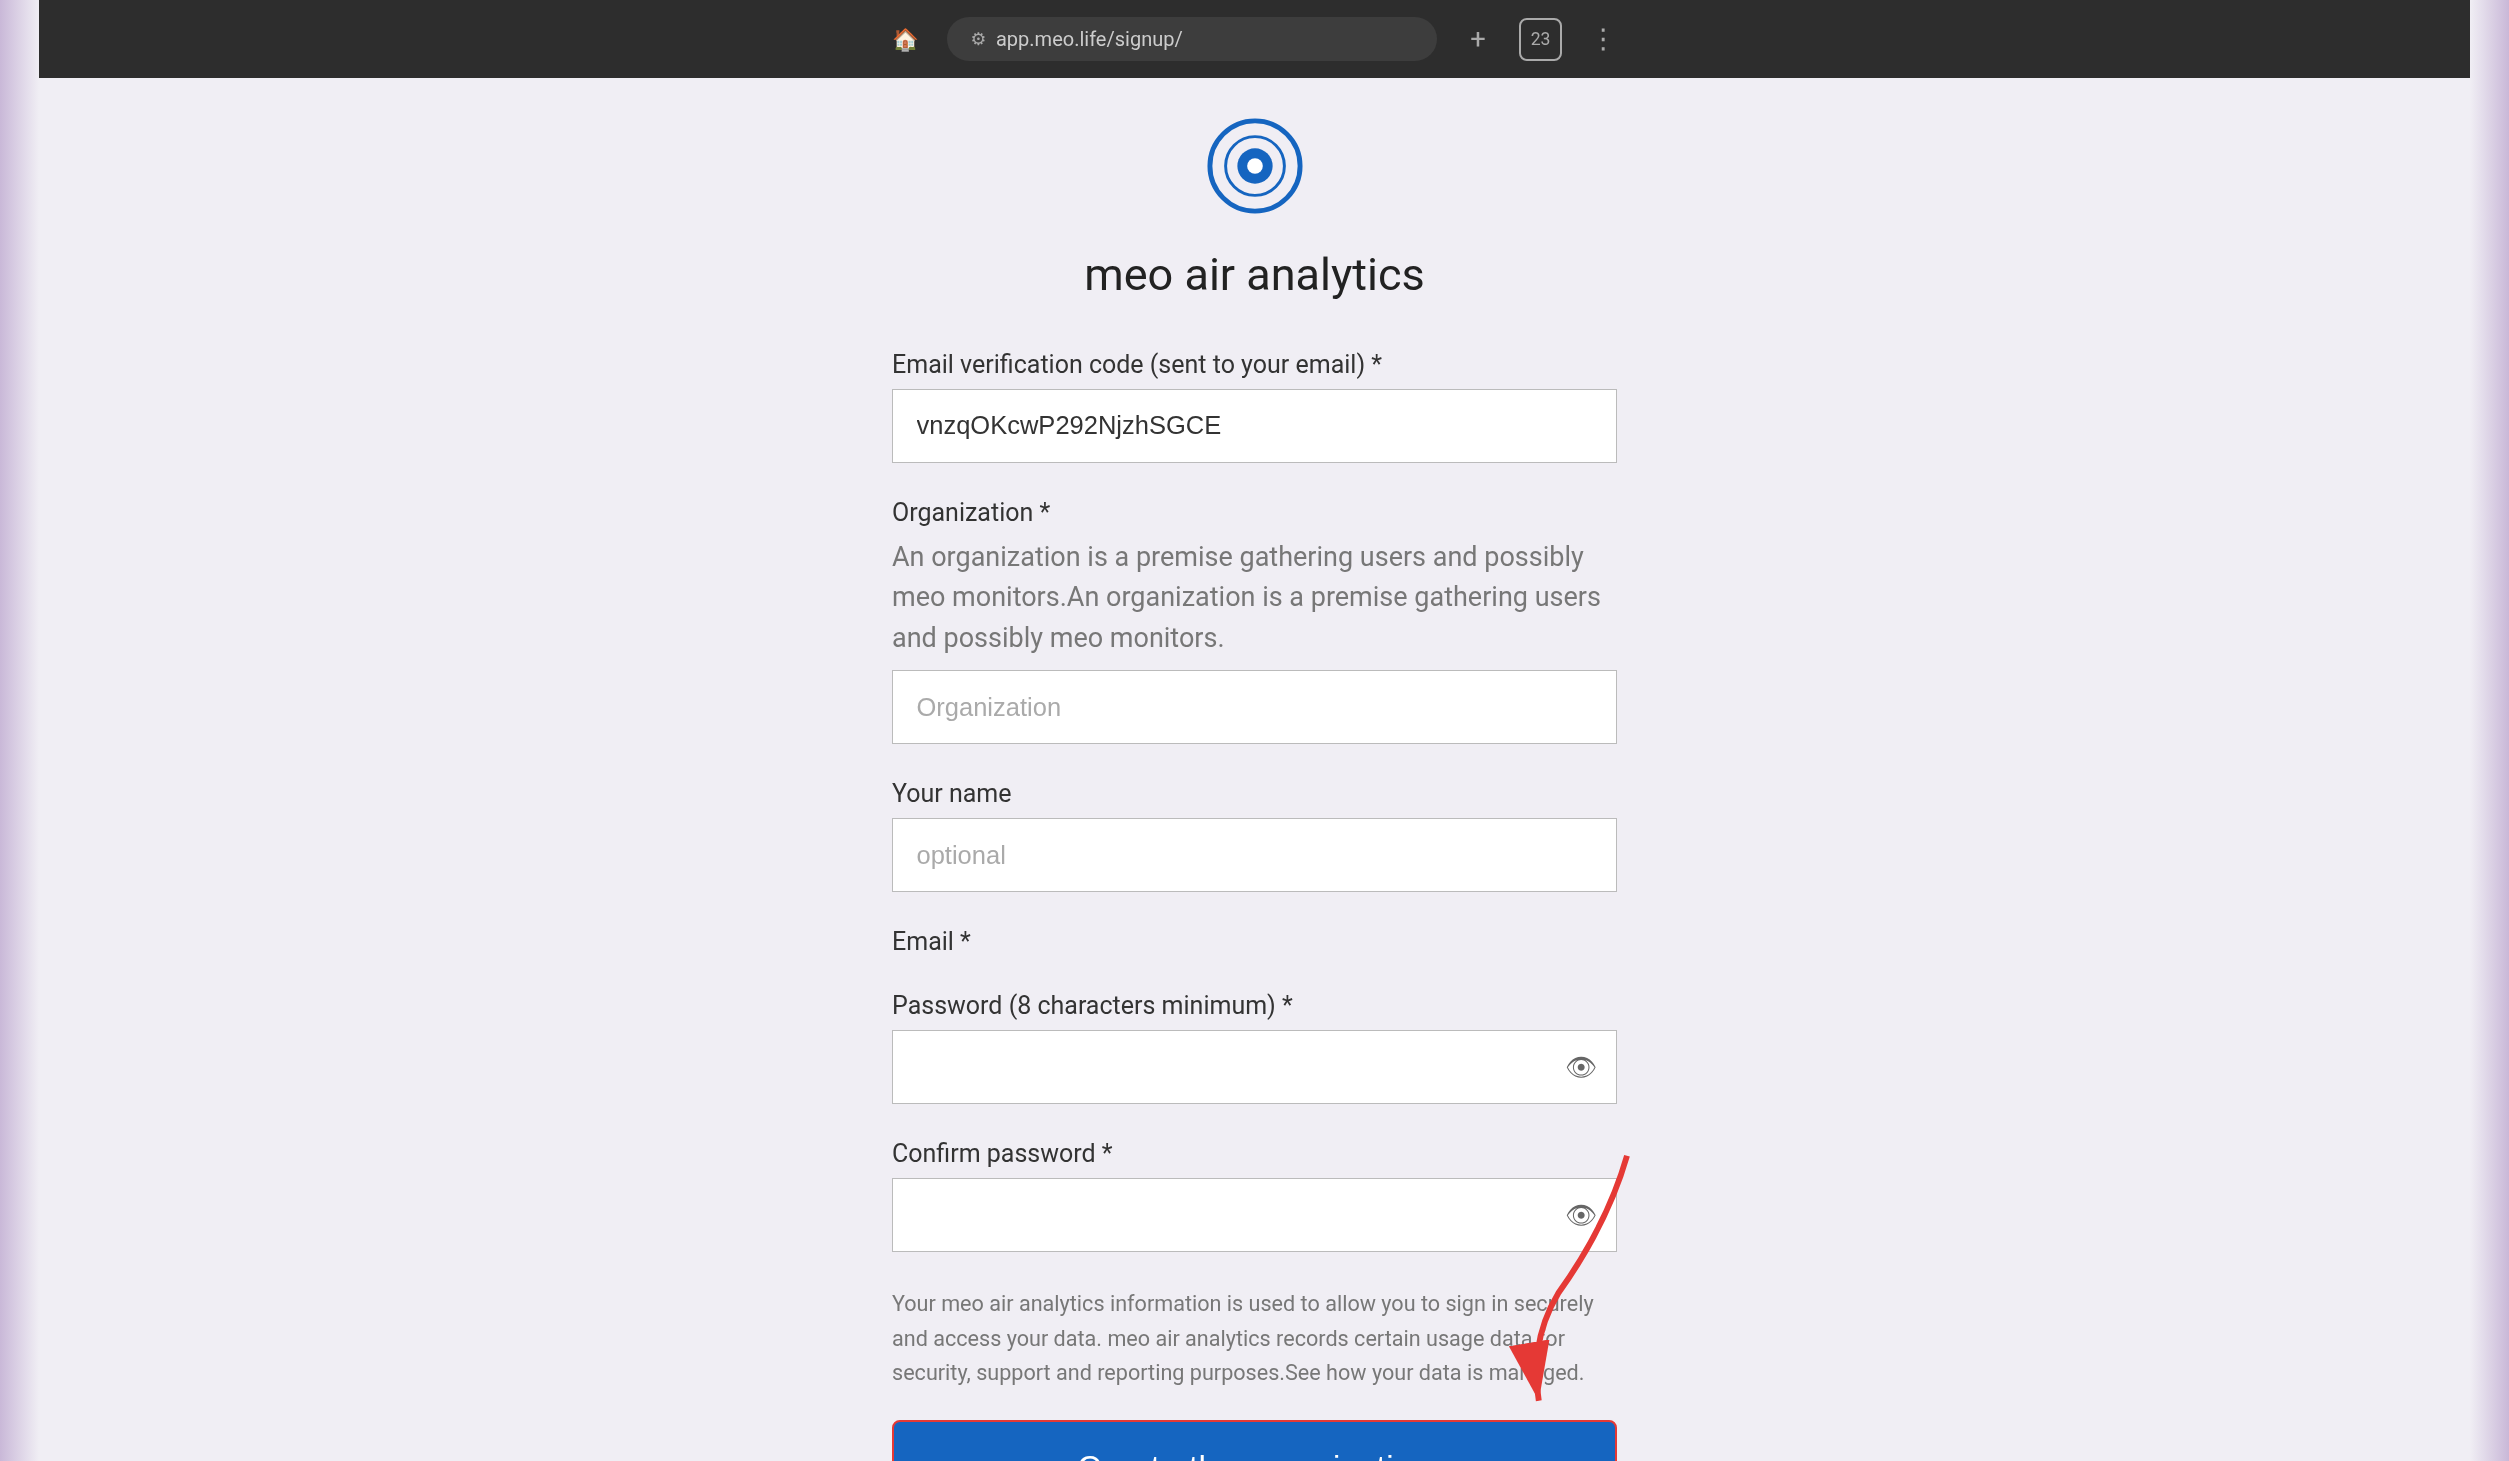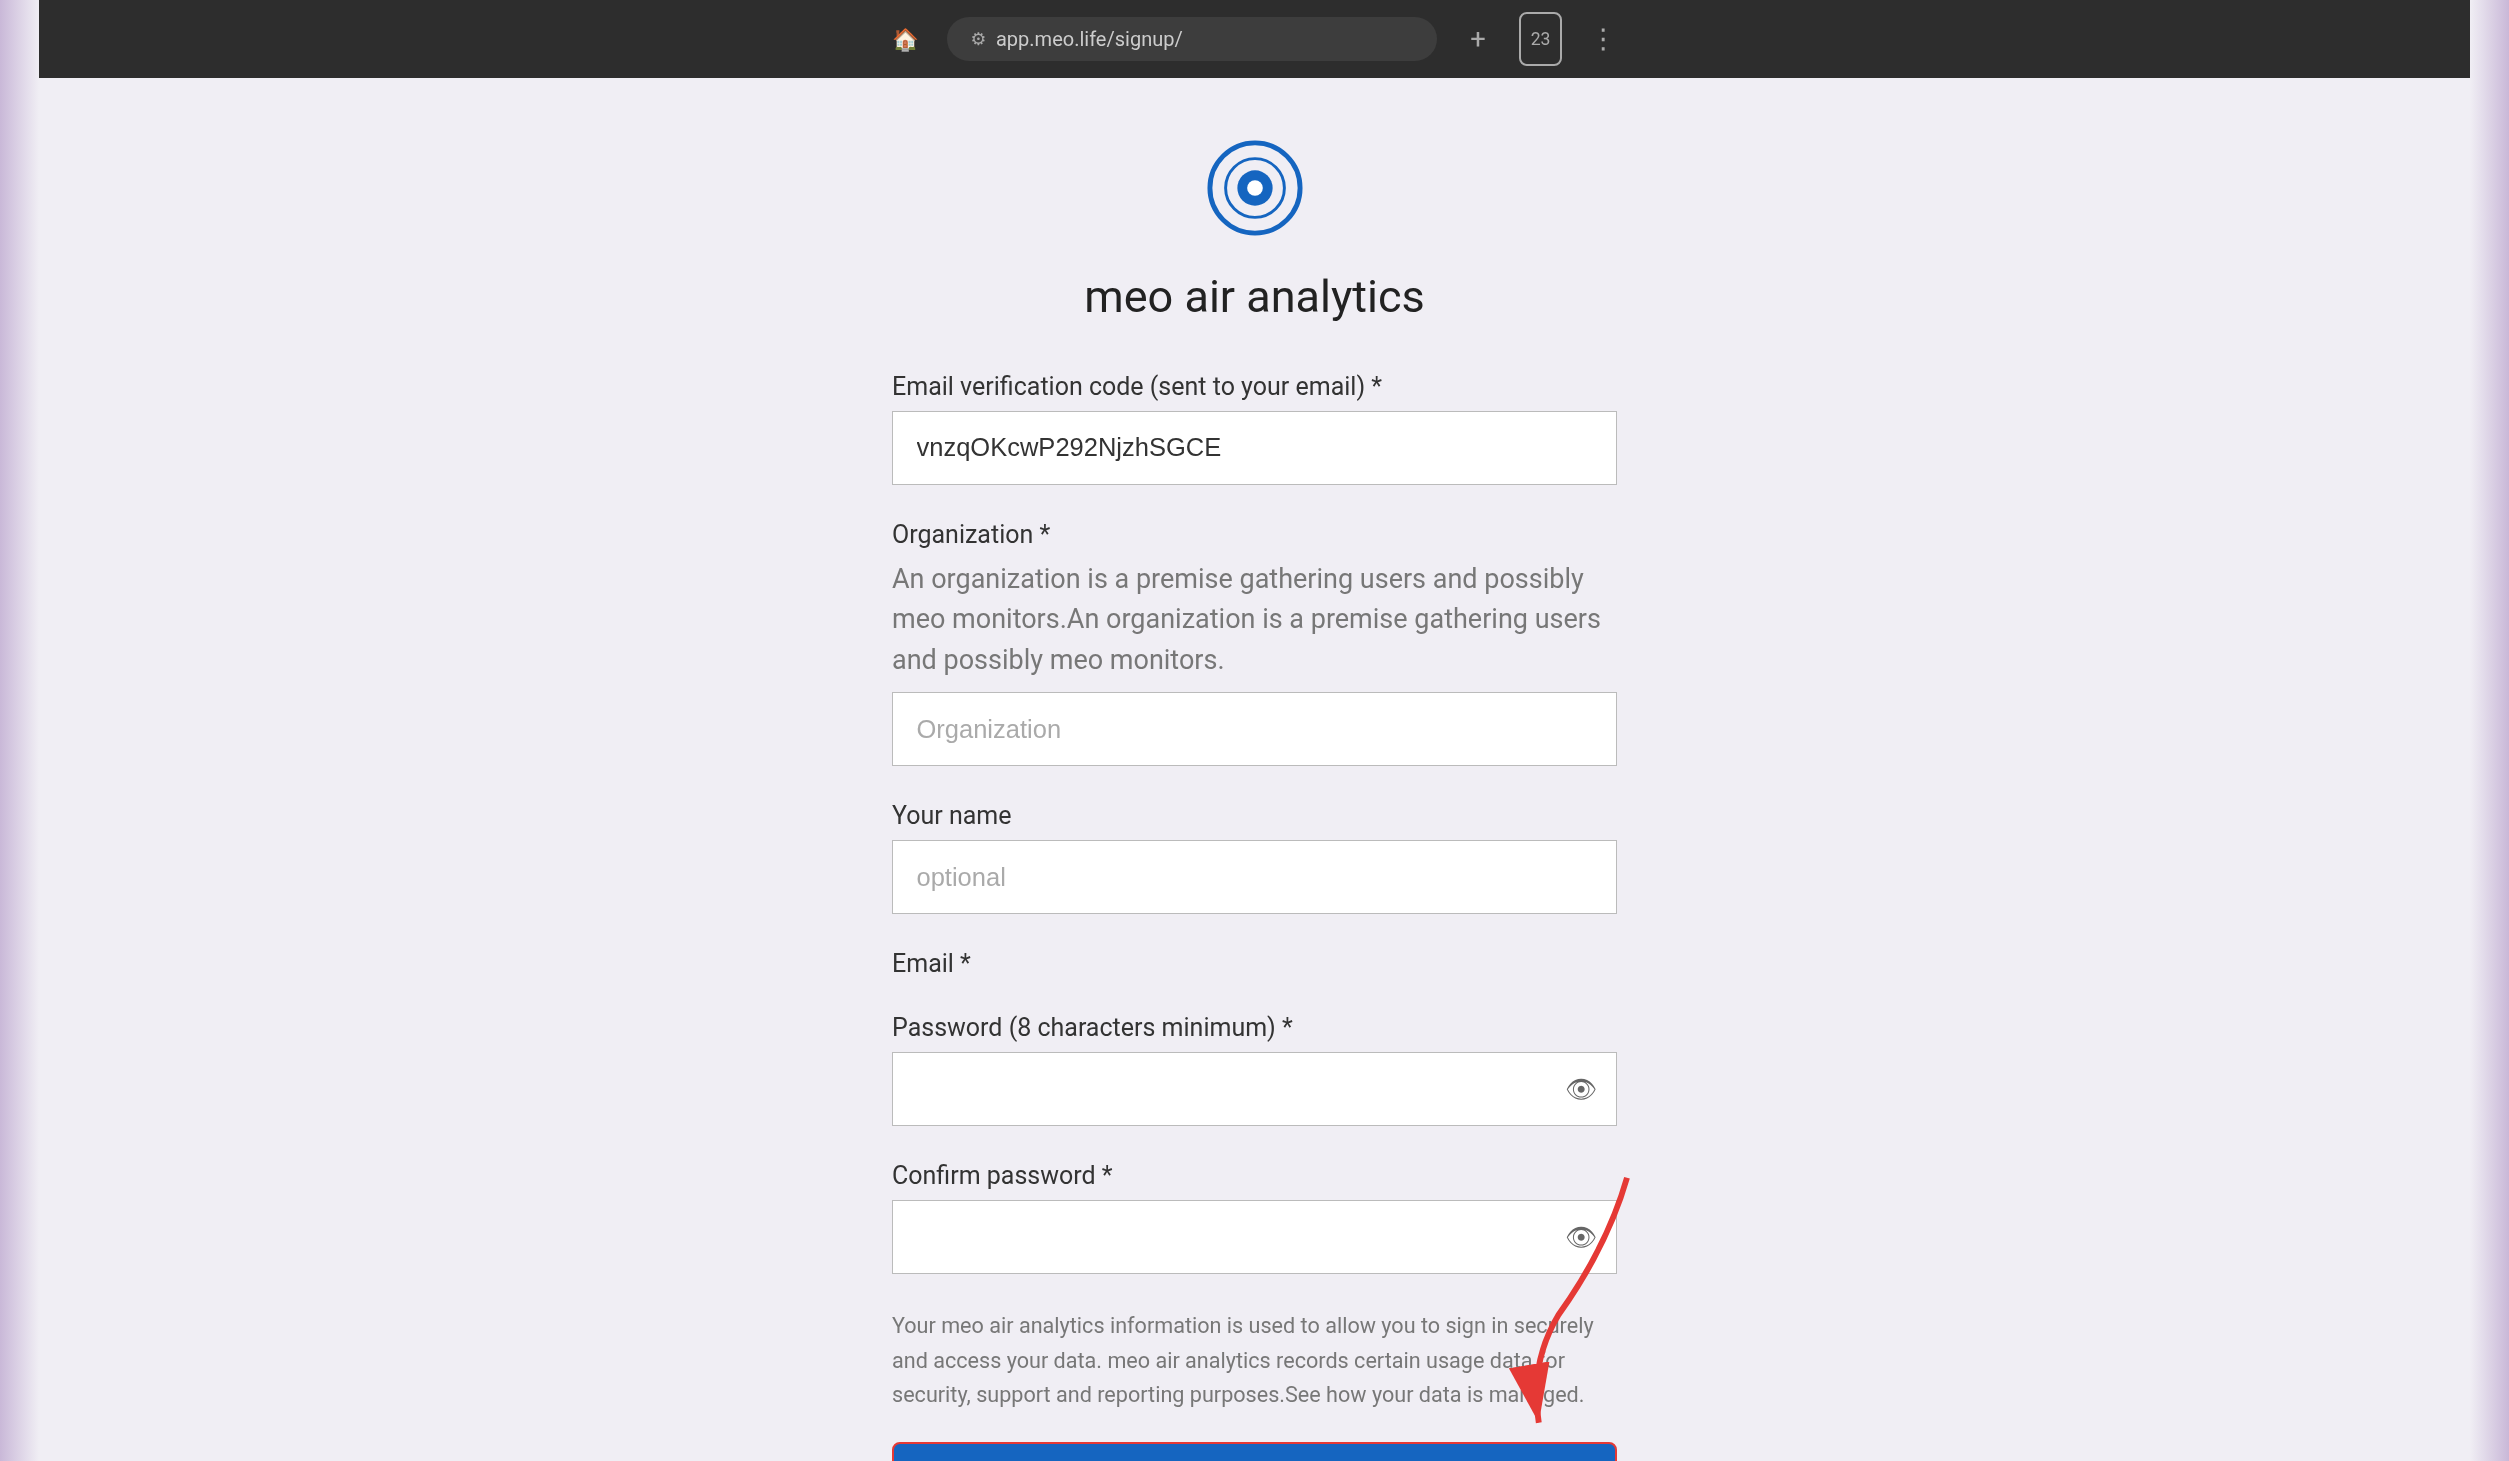"23" .browser-tabs-count { height: 54px -> 43px }
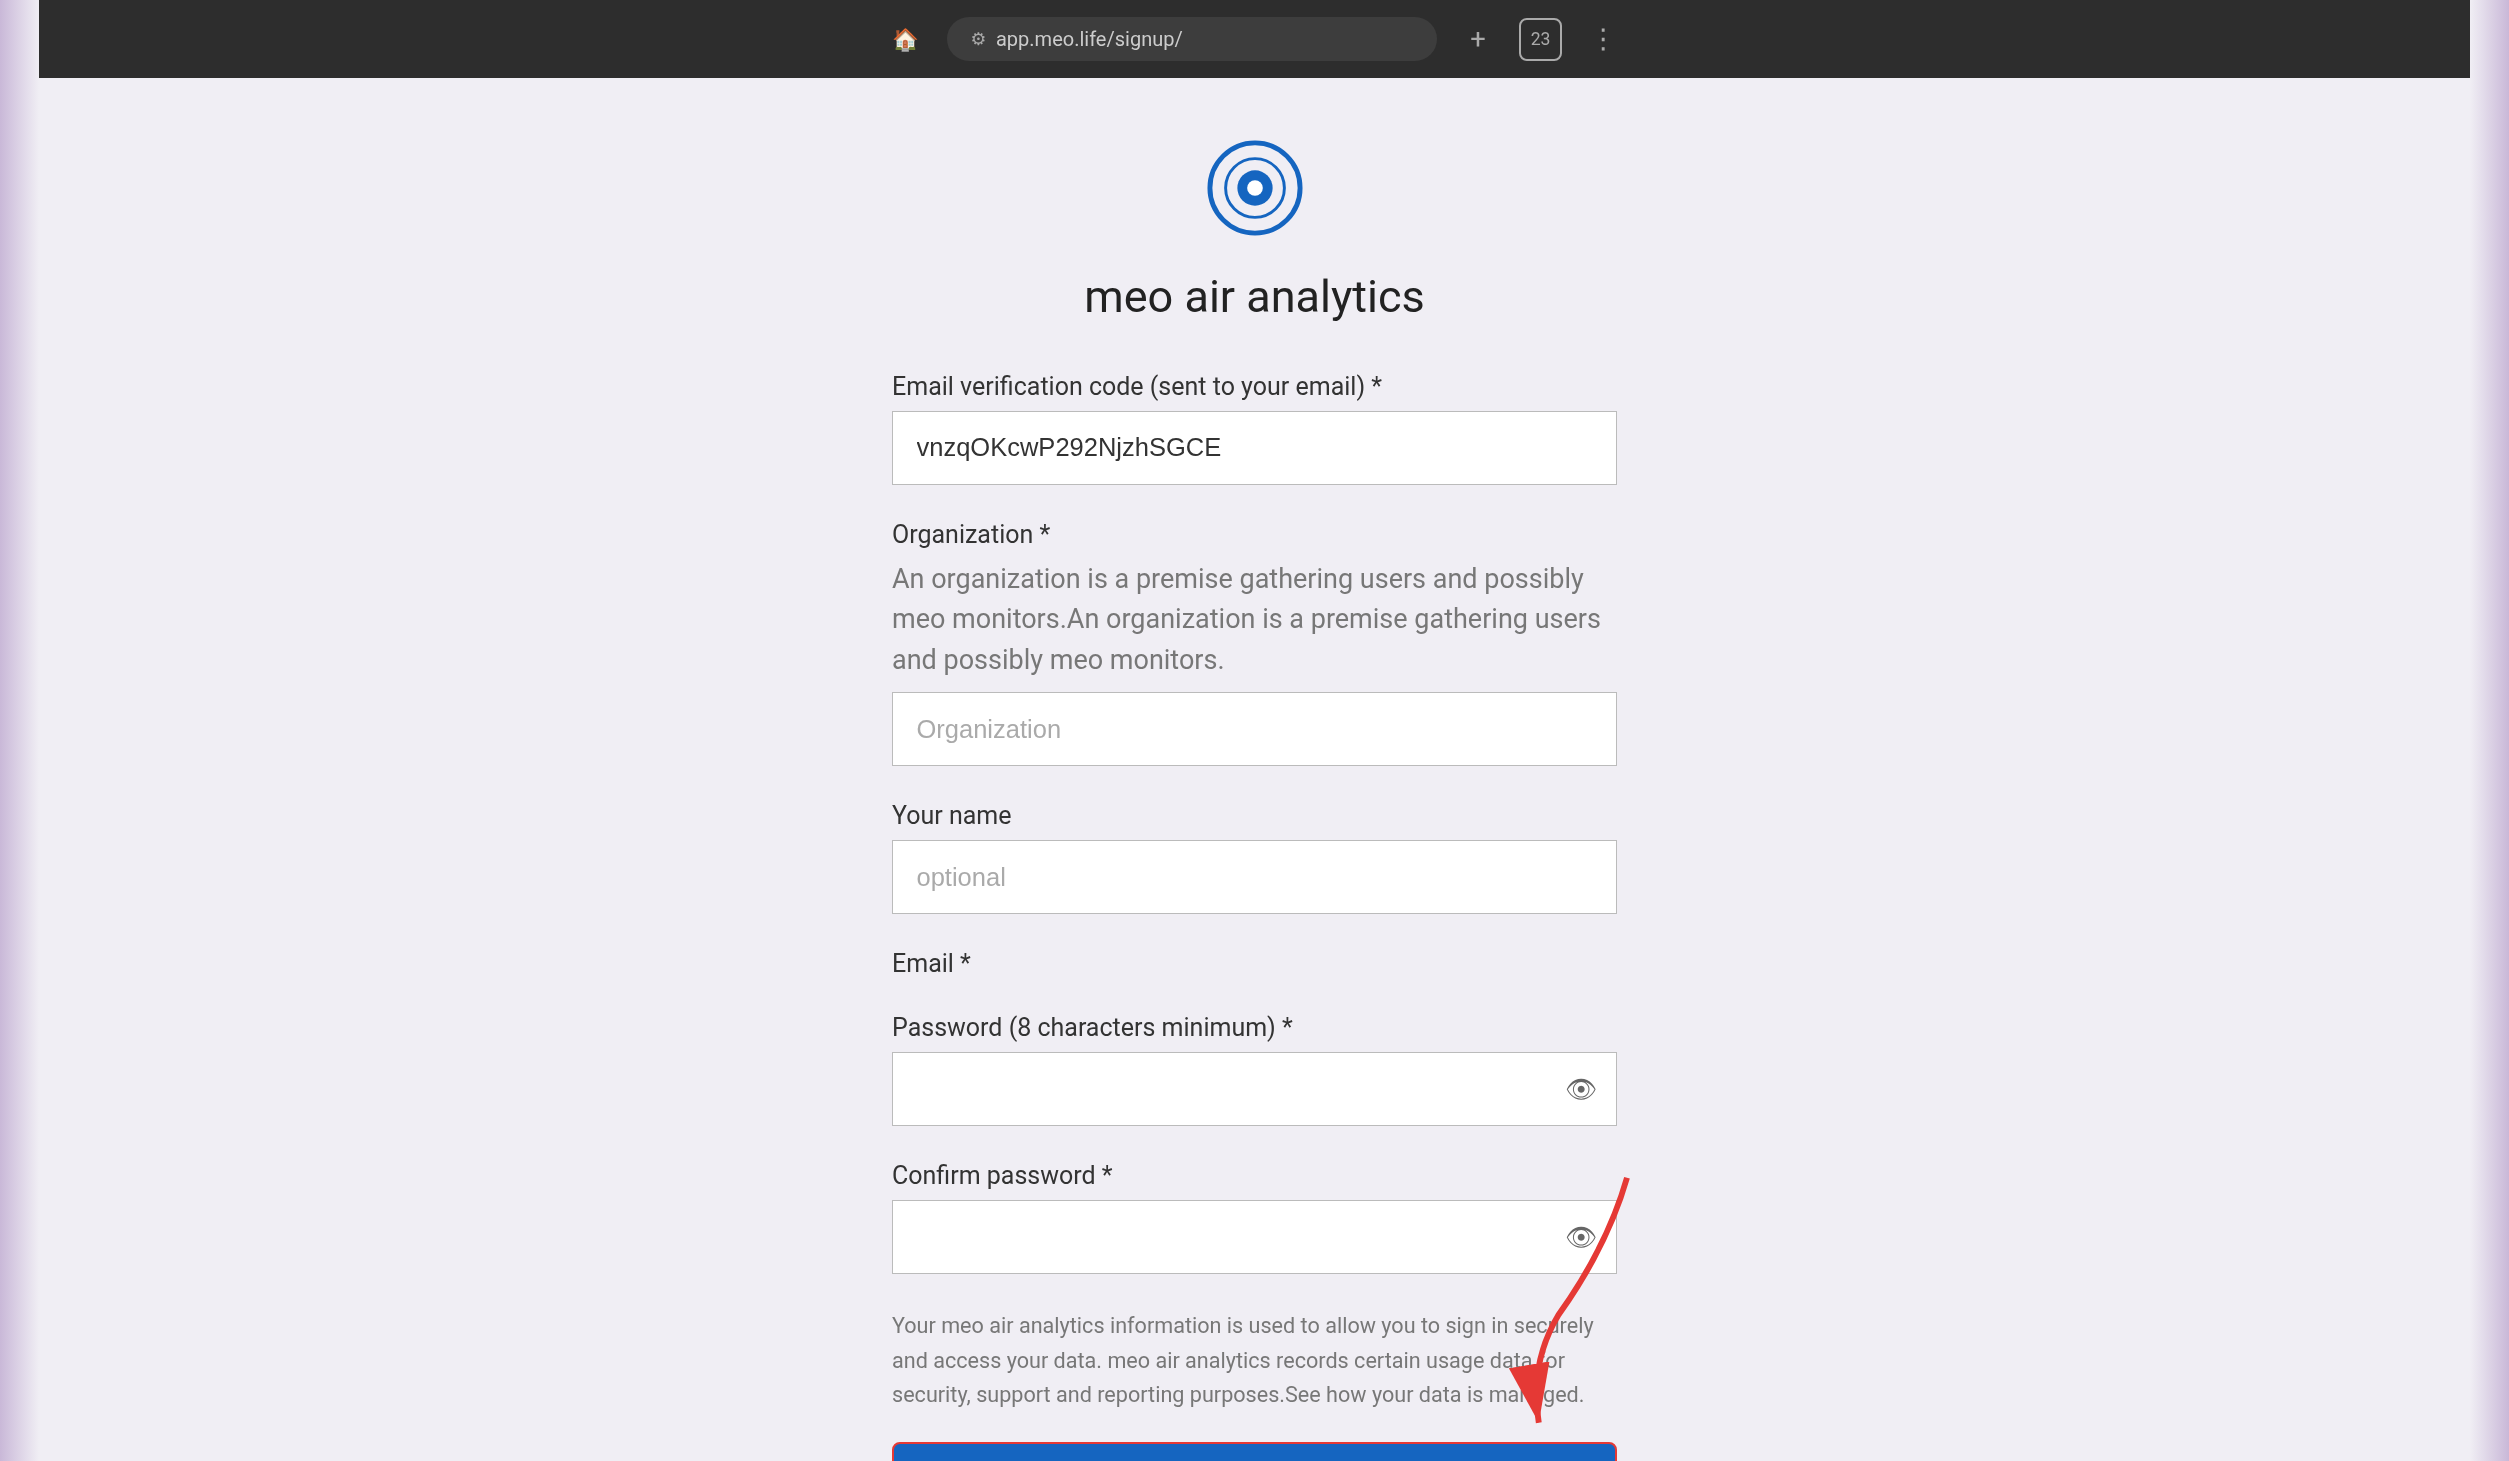"meo air analytics" .content-area { padding: 61px 59px 59px 59px -> 39px 59px 59px 59px }
